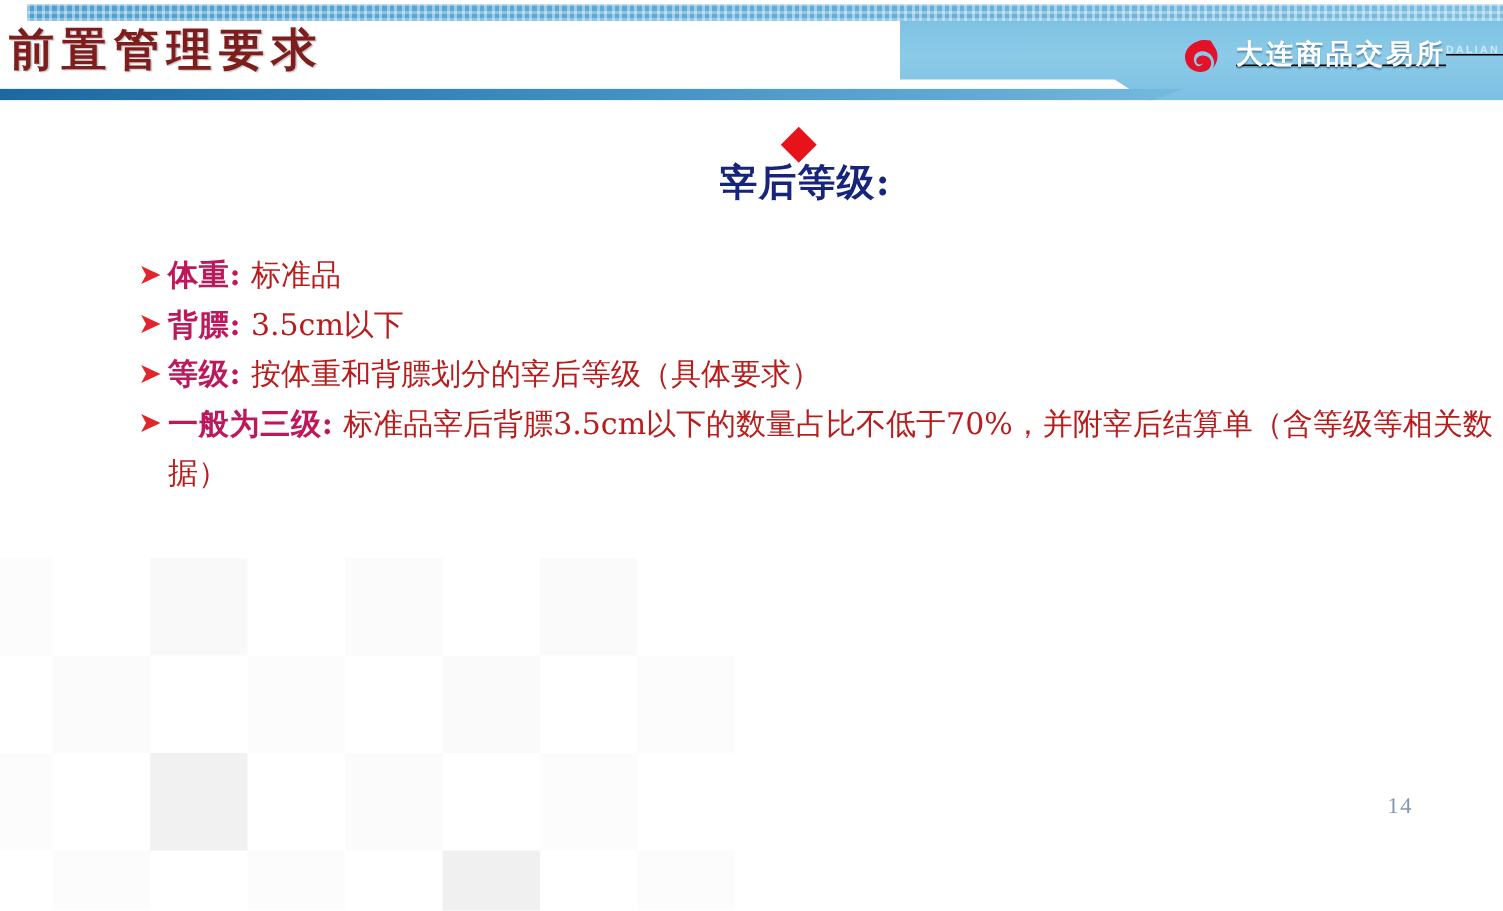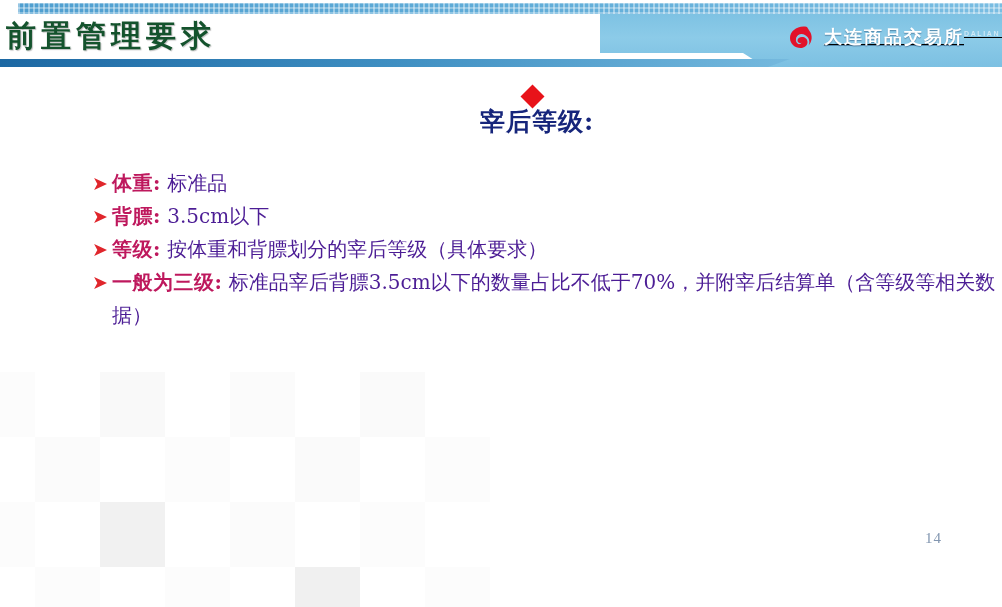"前置管理要求" #header-title { color: #14532d -> #7f1d1d; font-family: Liberation Sans, sans-serif -> Liberation Mono, monospace }
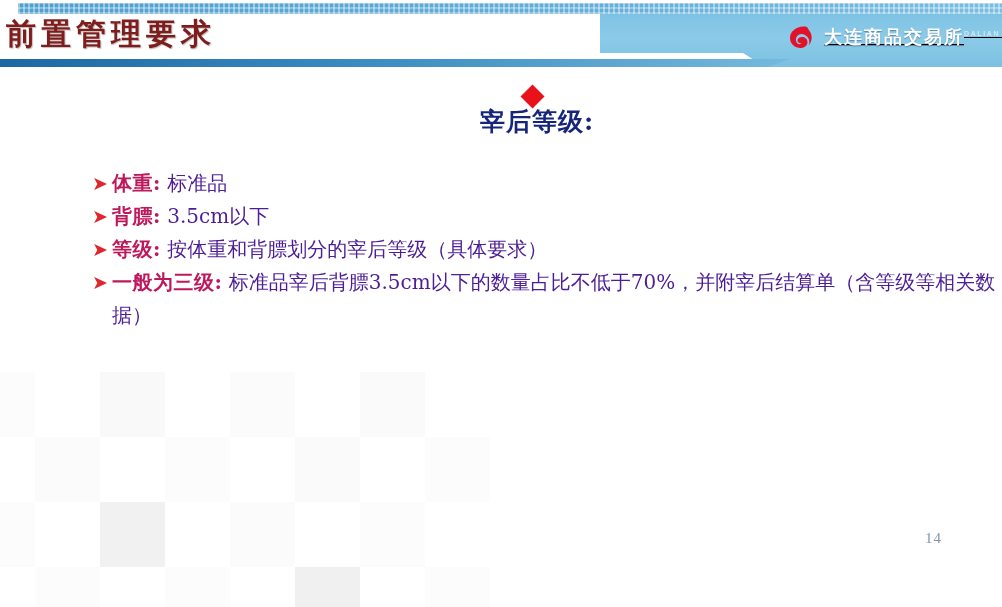"标准品" .bullet-body { color: #4c1d95 -> #b91c1c }
